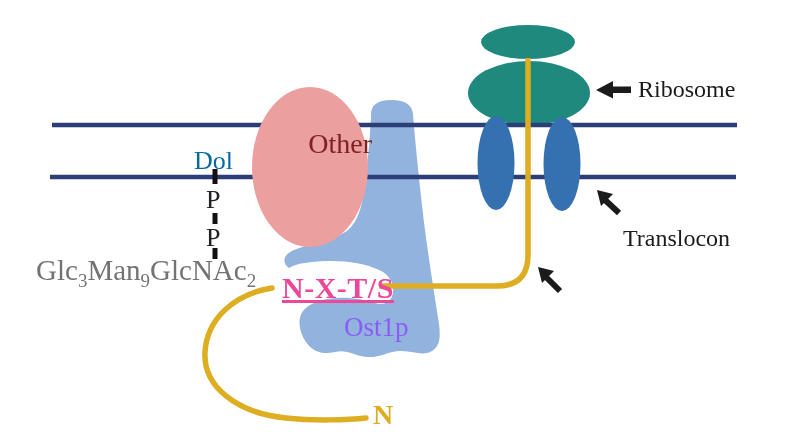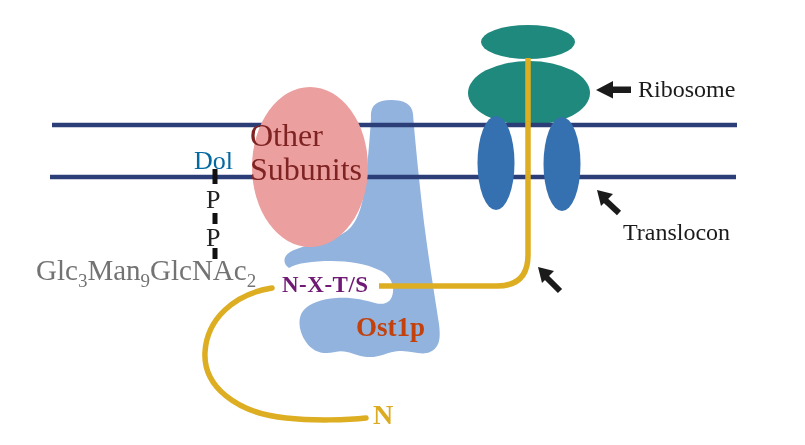"Other" .lbl-otsub { font-size: 32px -> 28px; text-align: left -> right; top: 118px -> 127px }
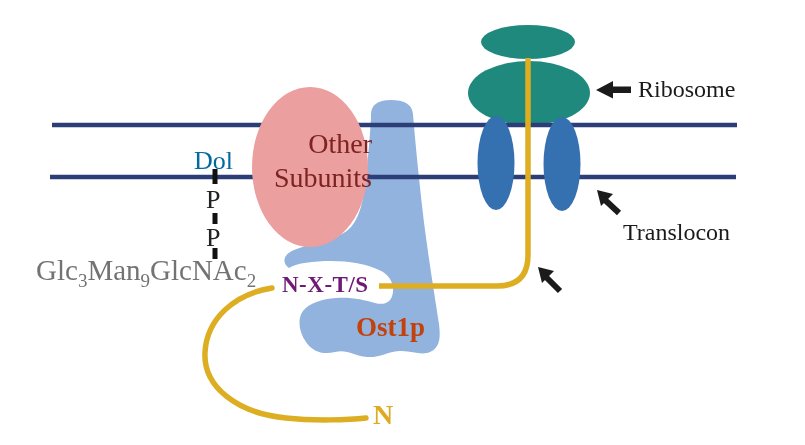"Subunits" div { html: <div>Subunits</div> -> none }
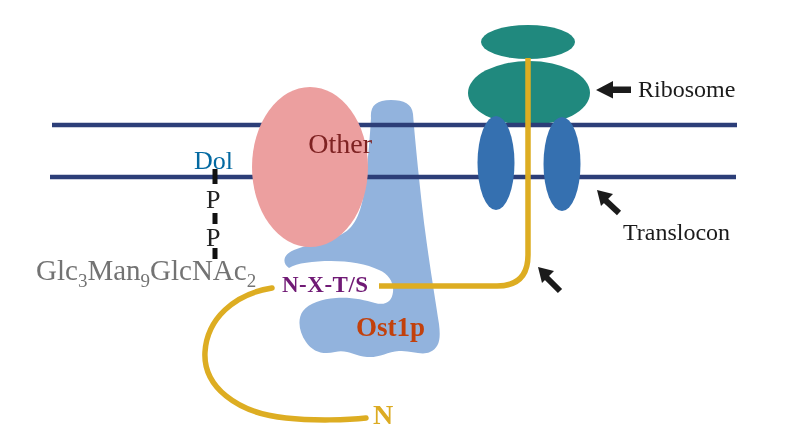"Translocon" .lbl-translocon { top: 220px -> 226px }
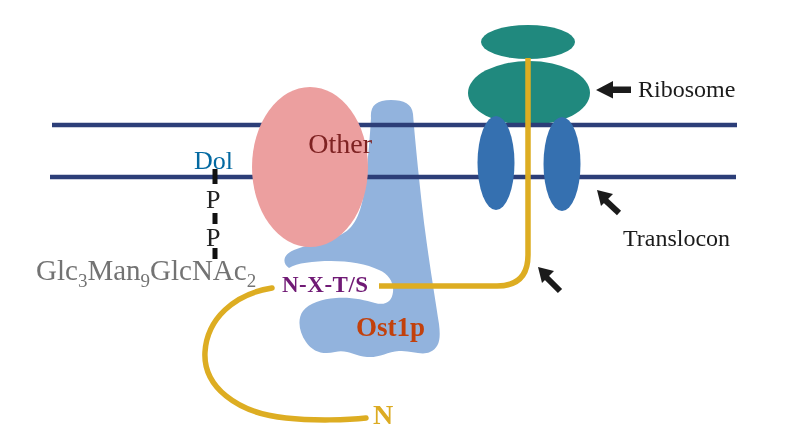"N-X-T/S" .lbl-nxts { color: #701a75 -> #ec4899; font-size: 23px -> 30px; text-decoration: none -> underline }
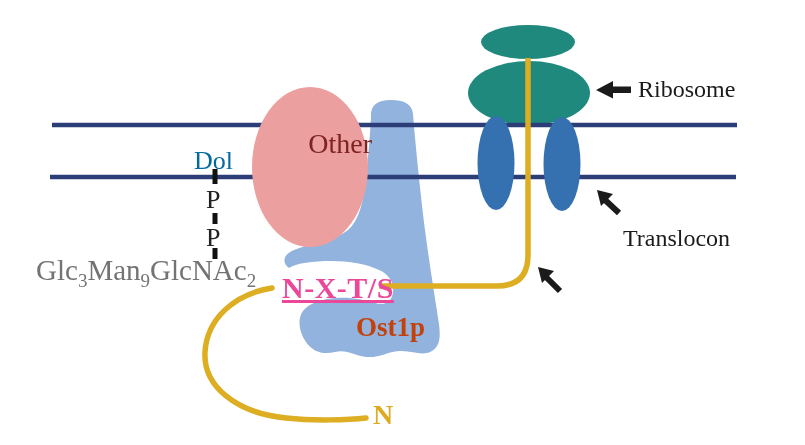"Ost1p" .lbl-ost1p { color: #c2410c -> #8b5cf6; font-weight: bold -> none; left: 356px -> 344px }
